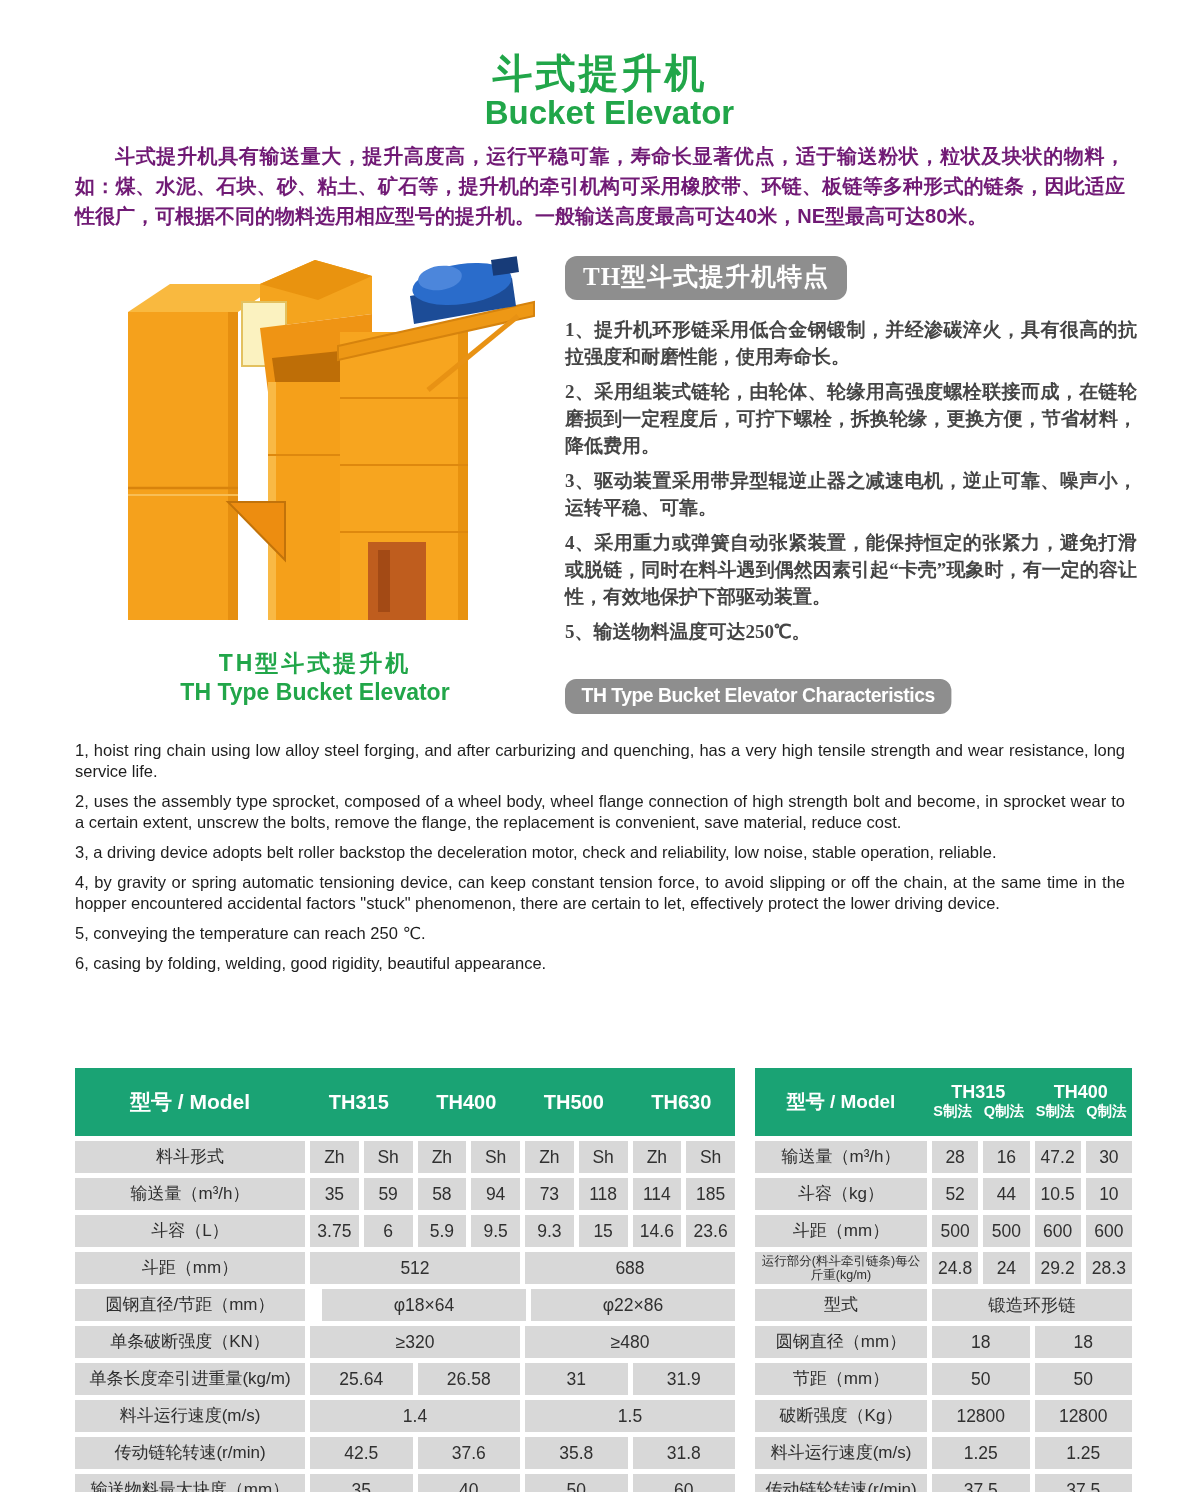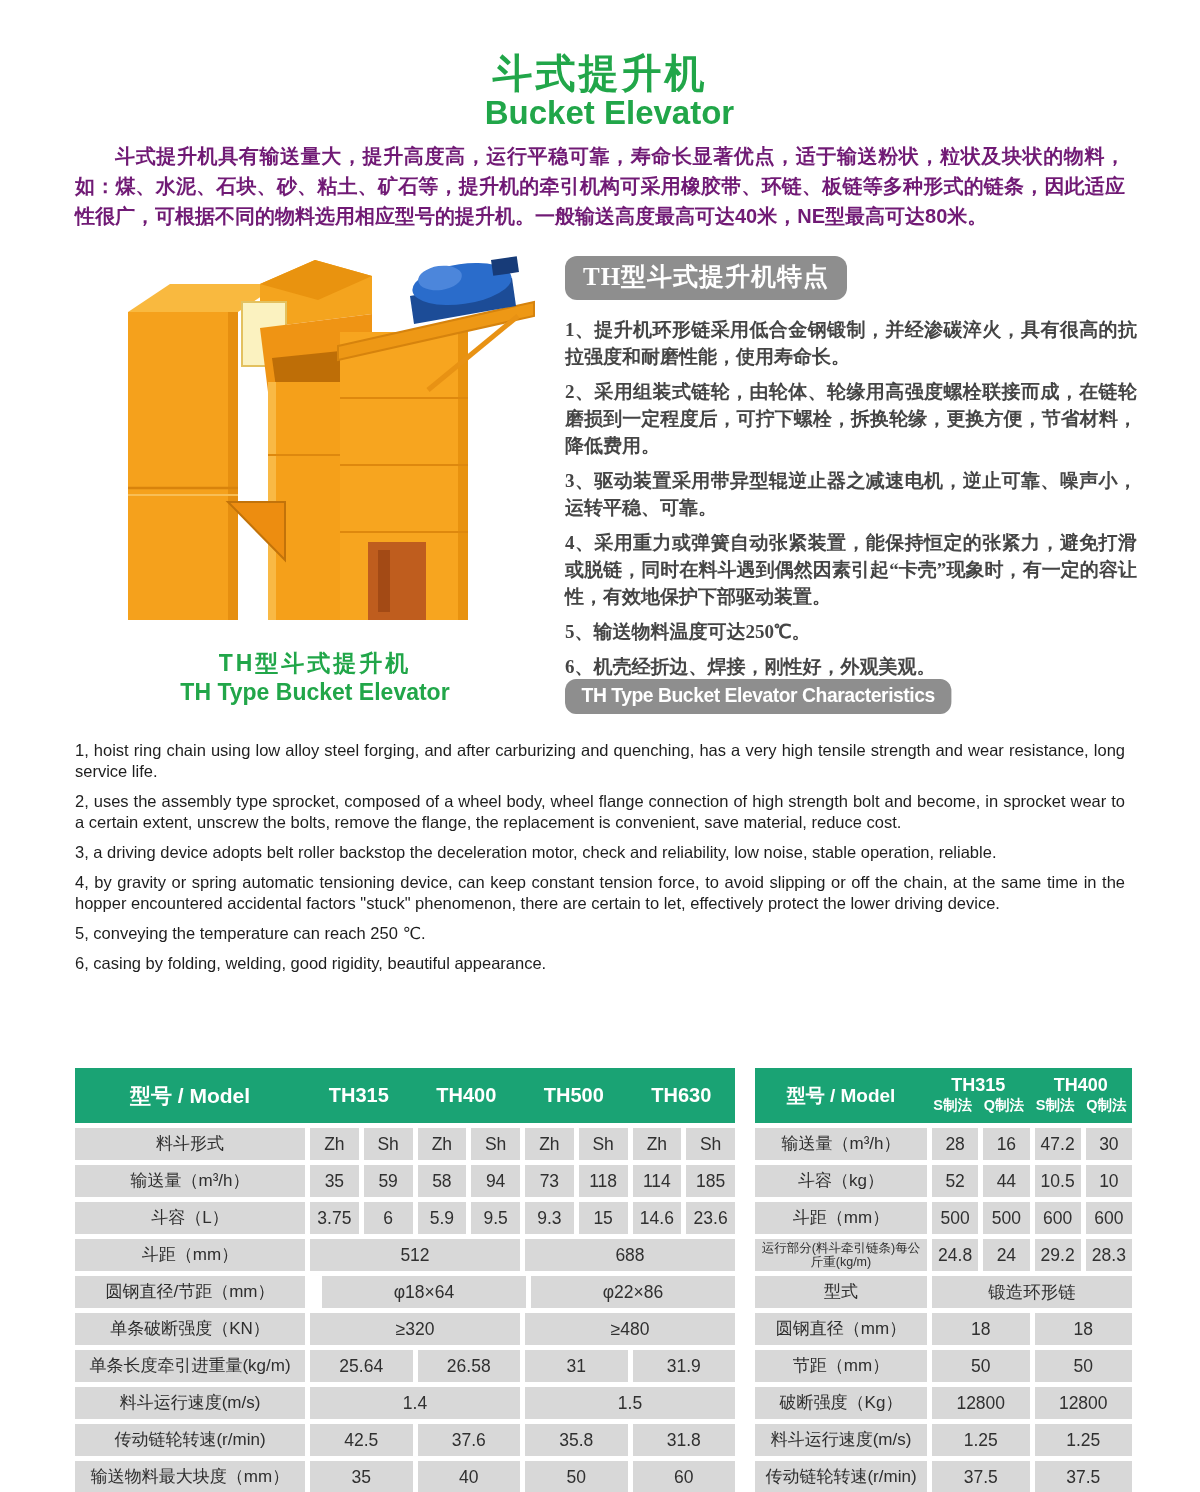"6、机壳经折边、焊接，刚性好，外观美观。" div.feat-item { html: <div>6、机壳经折边、焊接，刚性好，外观美观。</div> -> none }
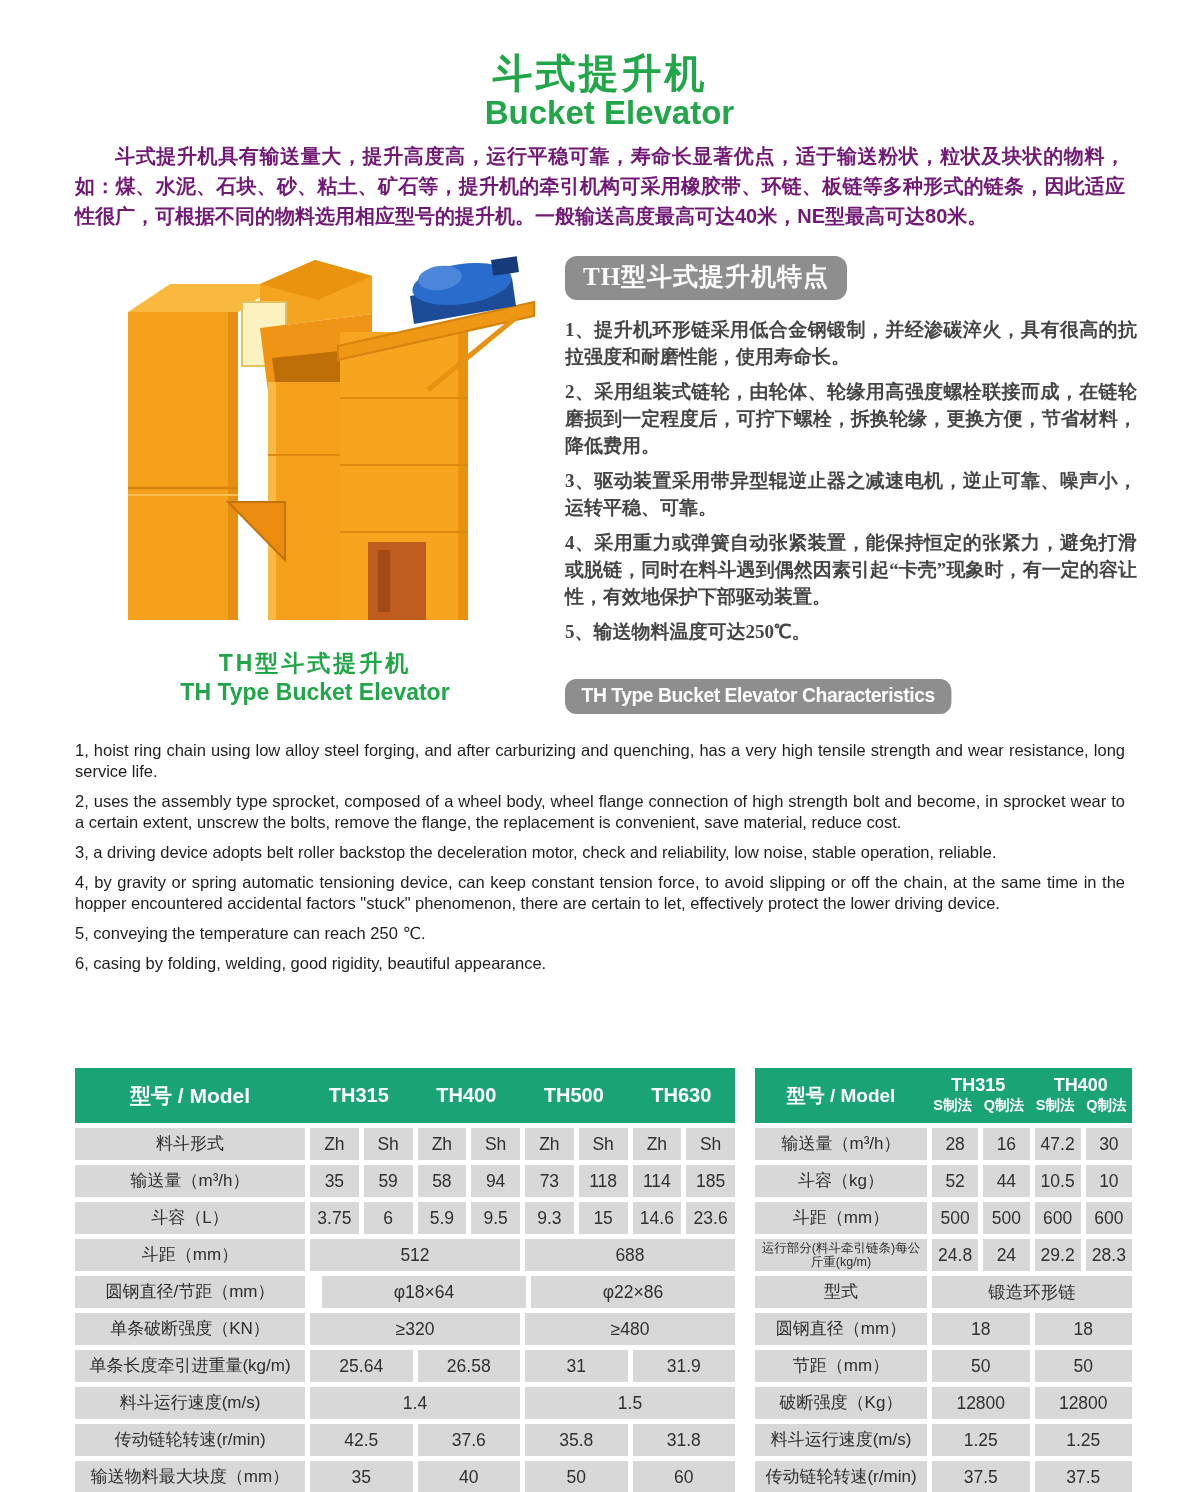"型号 / Model" .tbl-head { height: 55px -> 68px }
